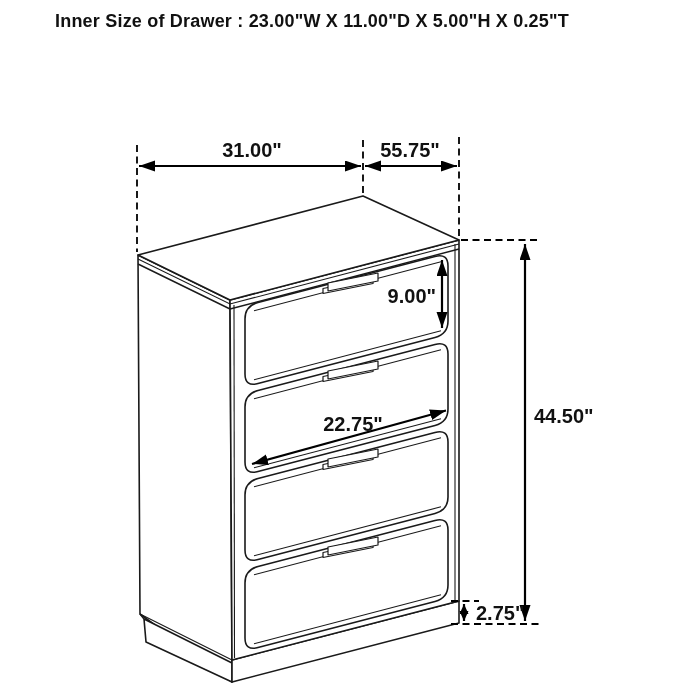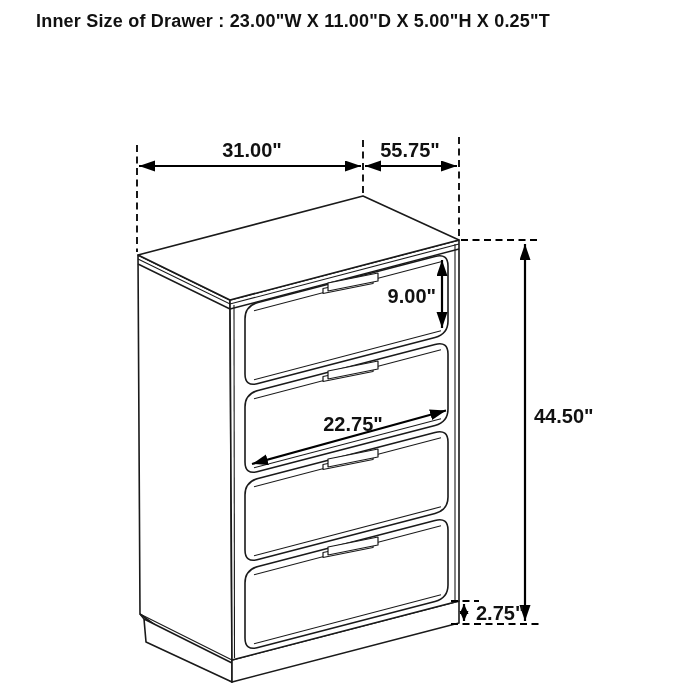"Inner Size of Drawer :" .page-title { margin-left: 36px -> none; text-align: left -> center }
